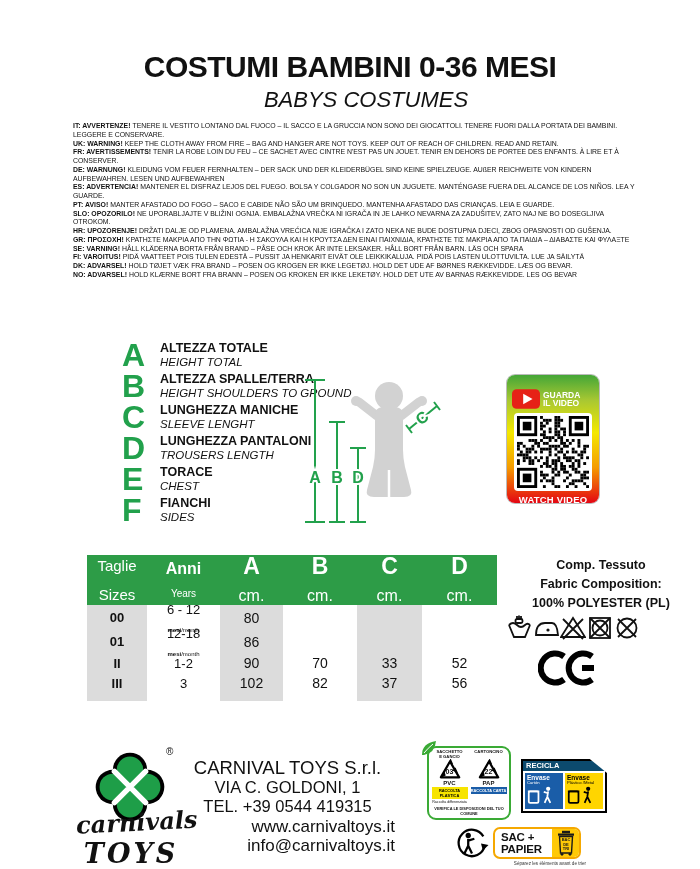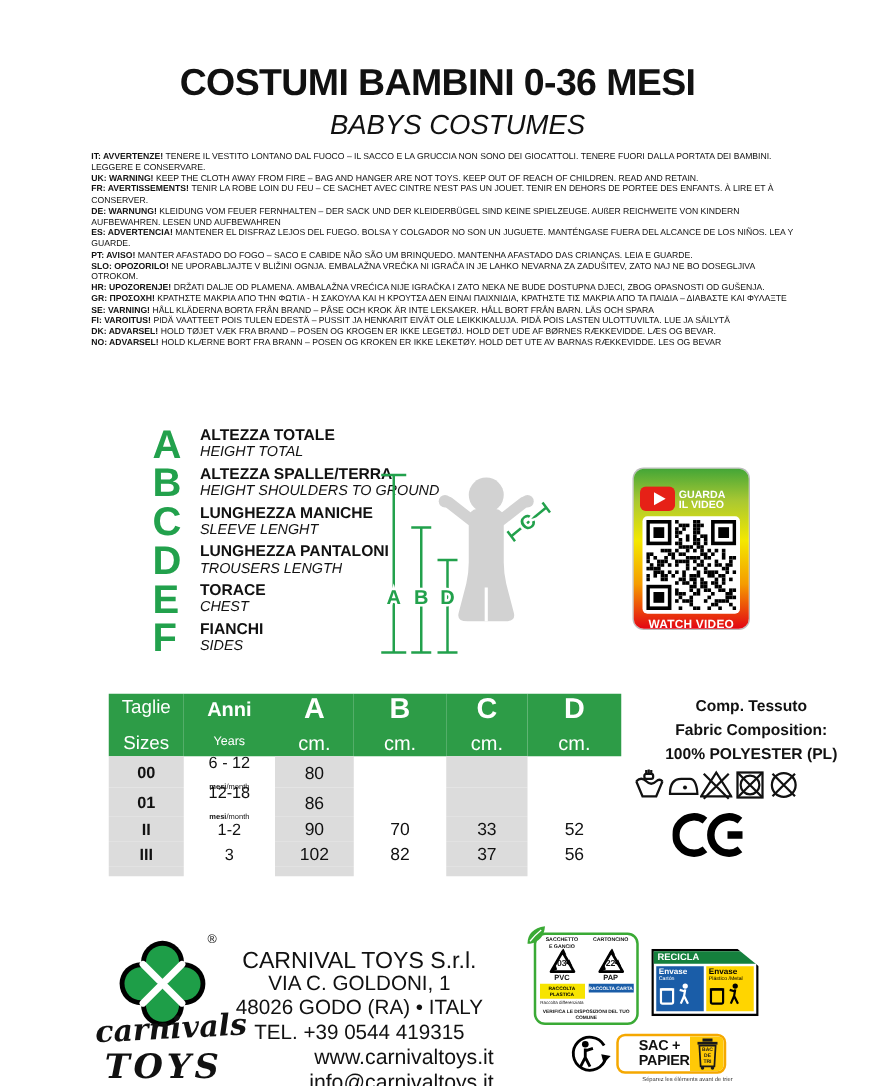"RECICLA" .rec-head { background: #15803d -> #0c4a6e }
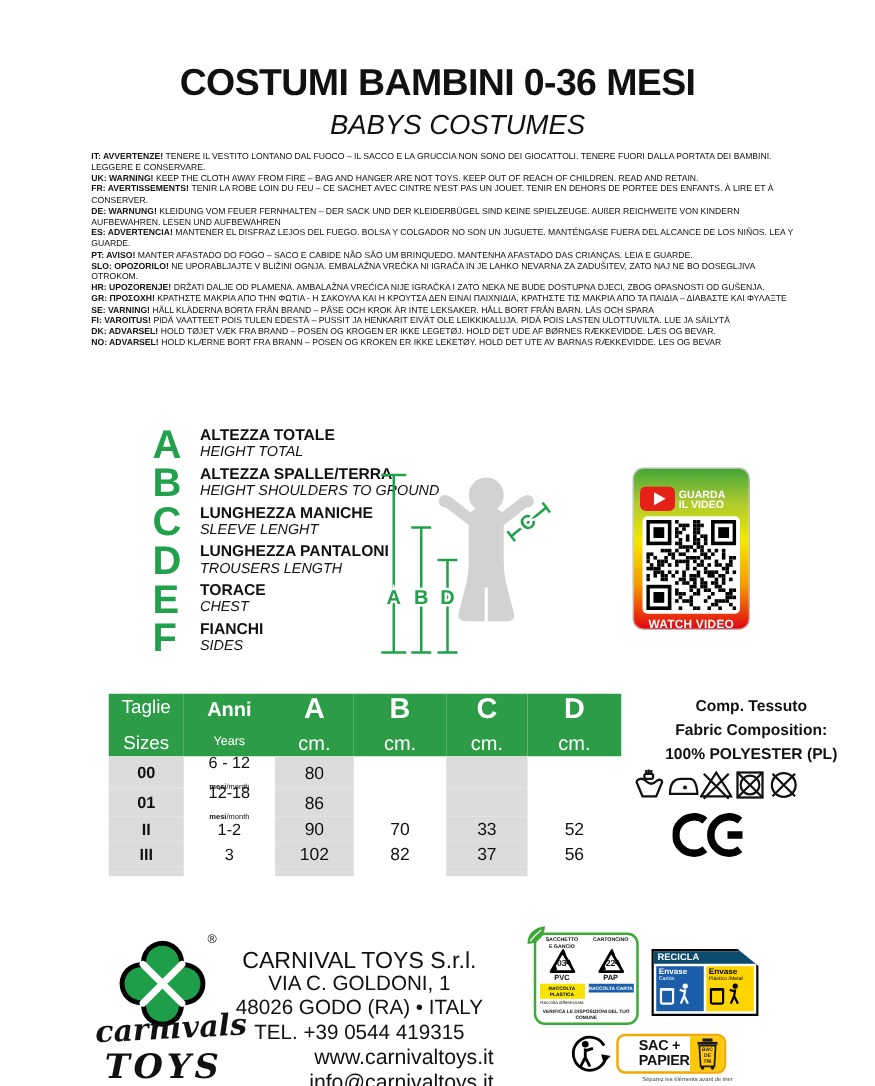"48026 GODO (RA) • ITALY" div.co-line { html: <div>48026 GODO (RA) • ITALY</div> -> none }
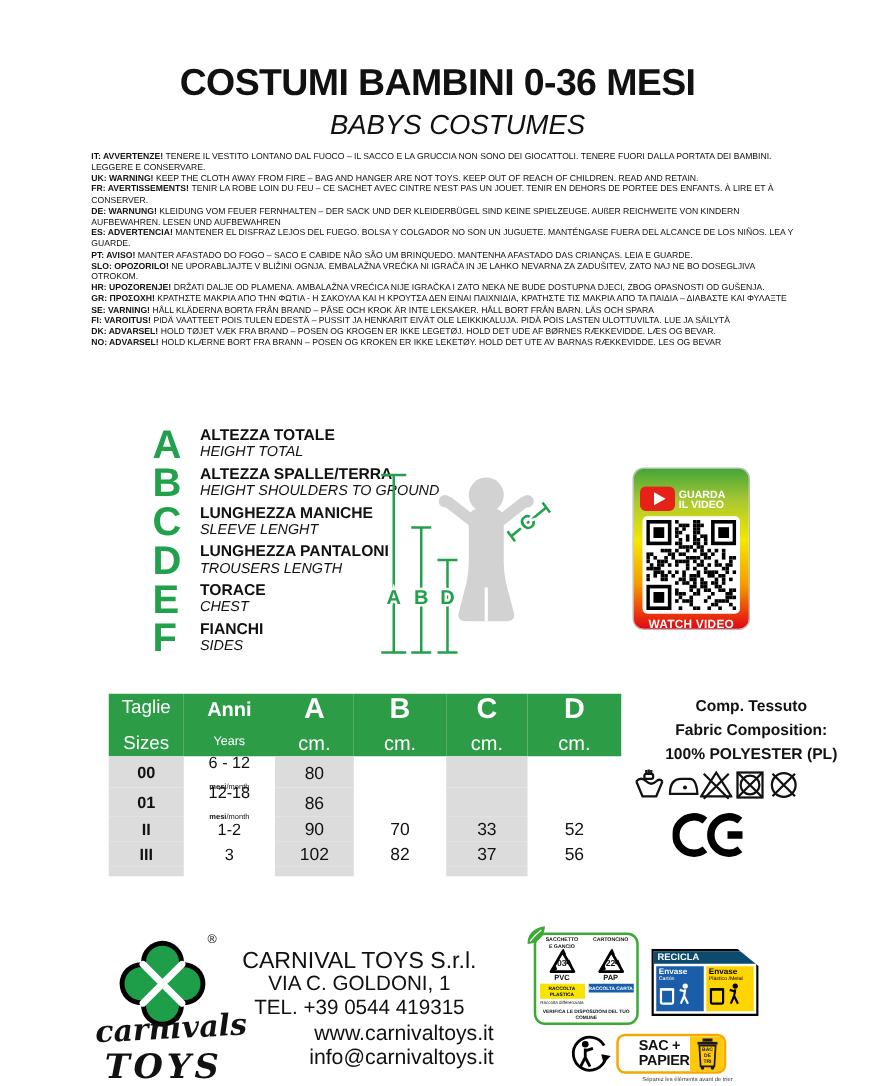"SAC +" .sac-txt { padding-left: 16px -> 6px }
